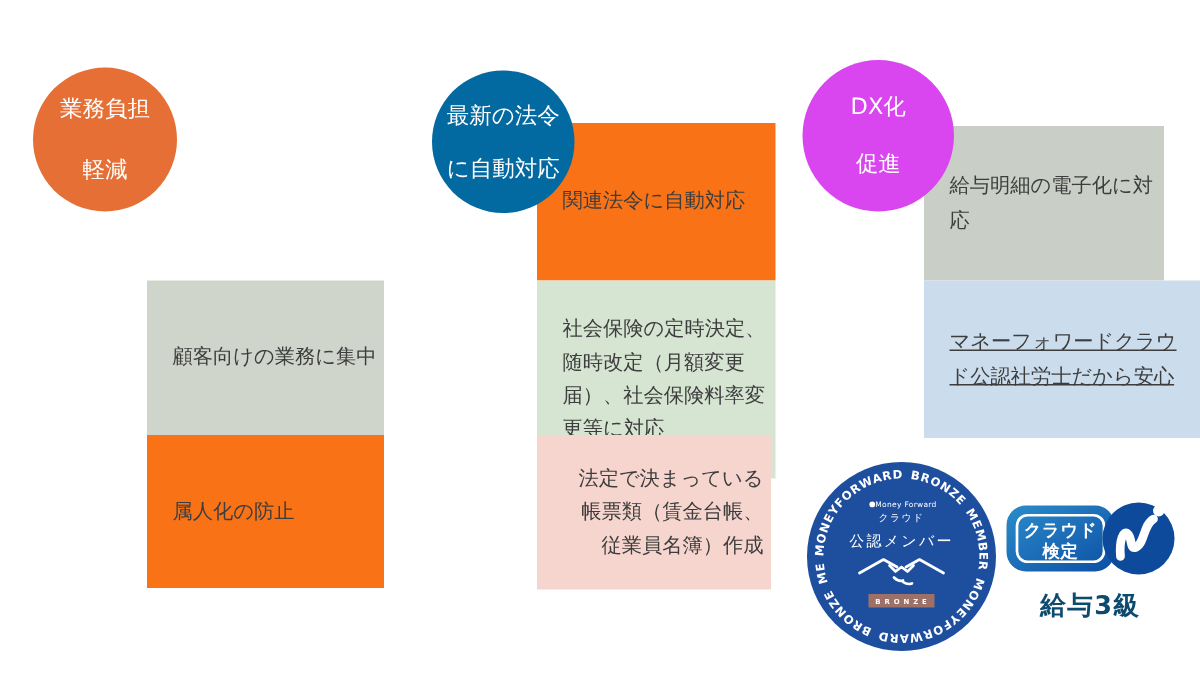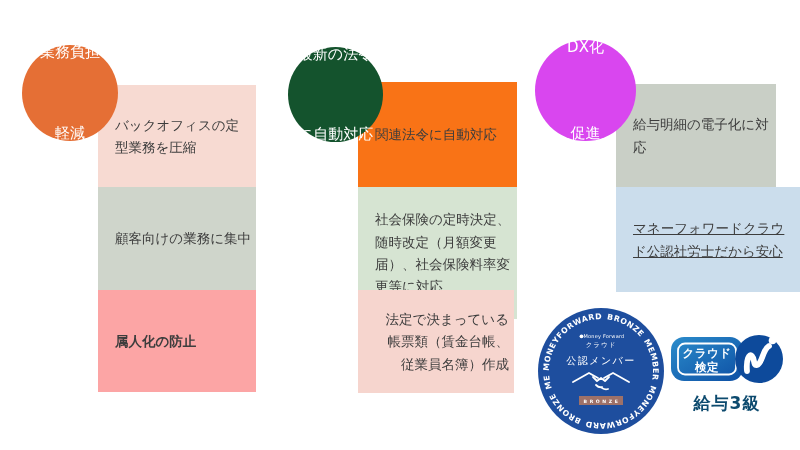"業務負担" .circle { justify-content: space-between -> center }
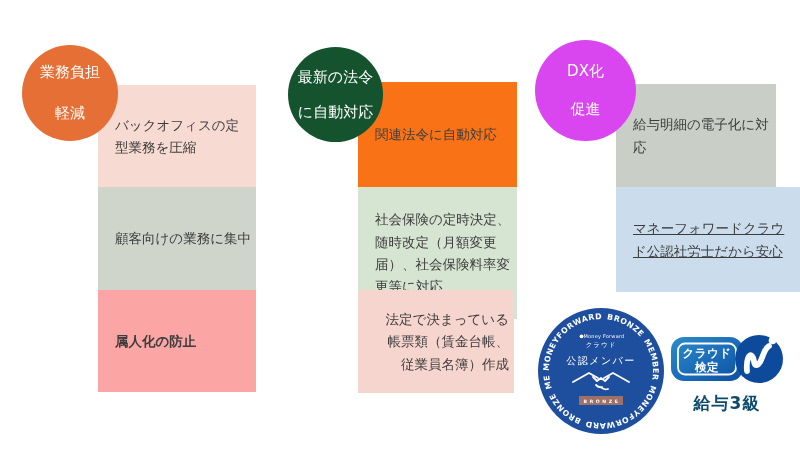"最新の法令" div.circle { background-color: #14532d -> #0369a1 }
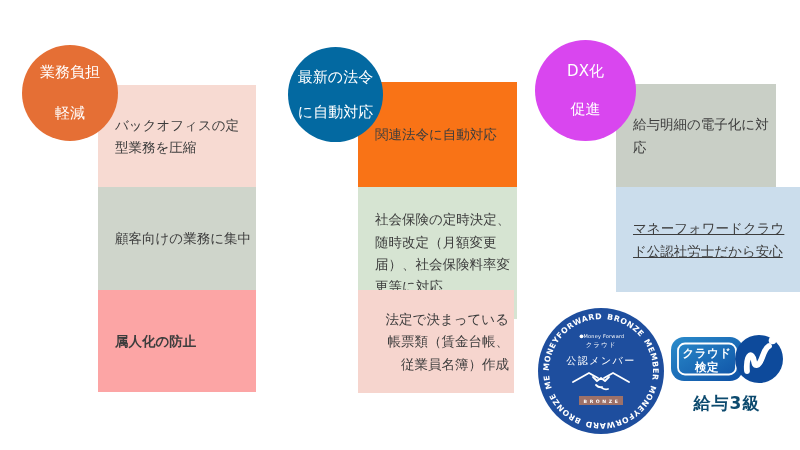"バックオフィスの定型業務を圧縮" div.box { html: <div> <span>バックオフィスの定型業務を圧縮</span> </div> -> none }
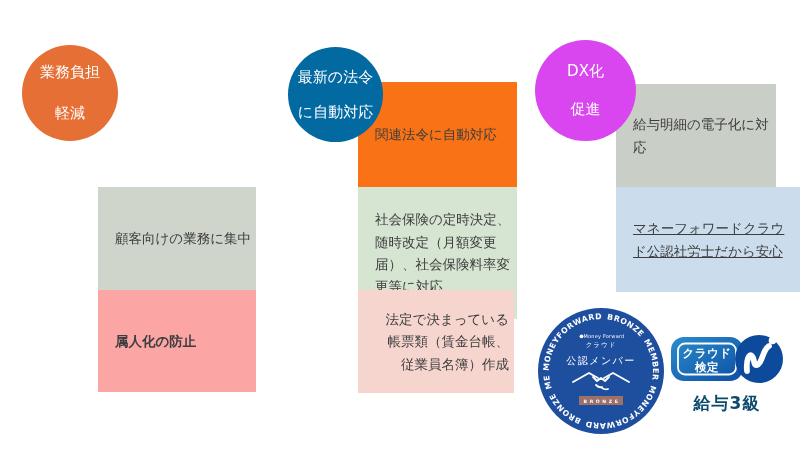"属人化の防止" div.box { background-color: #fca5a5 -> #f97316; font-weight: bold -> none }
